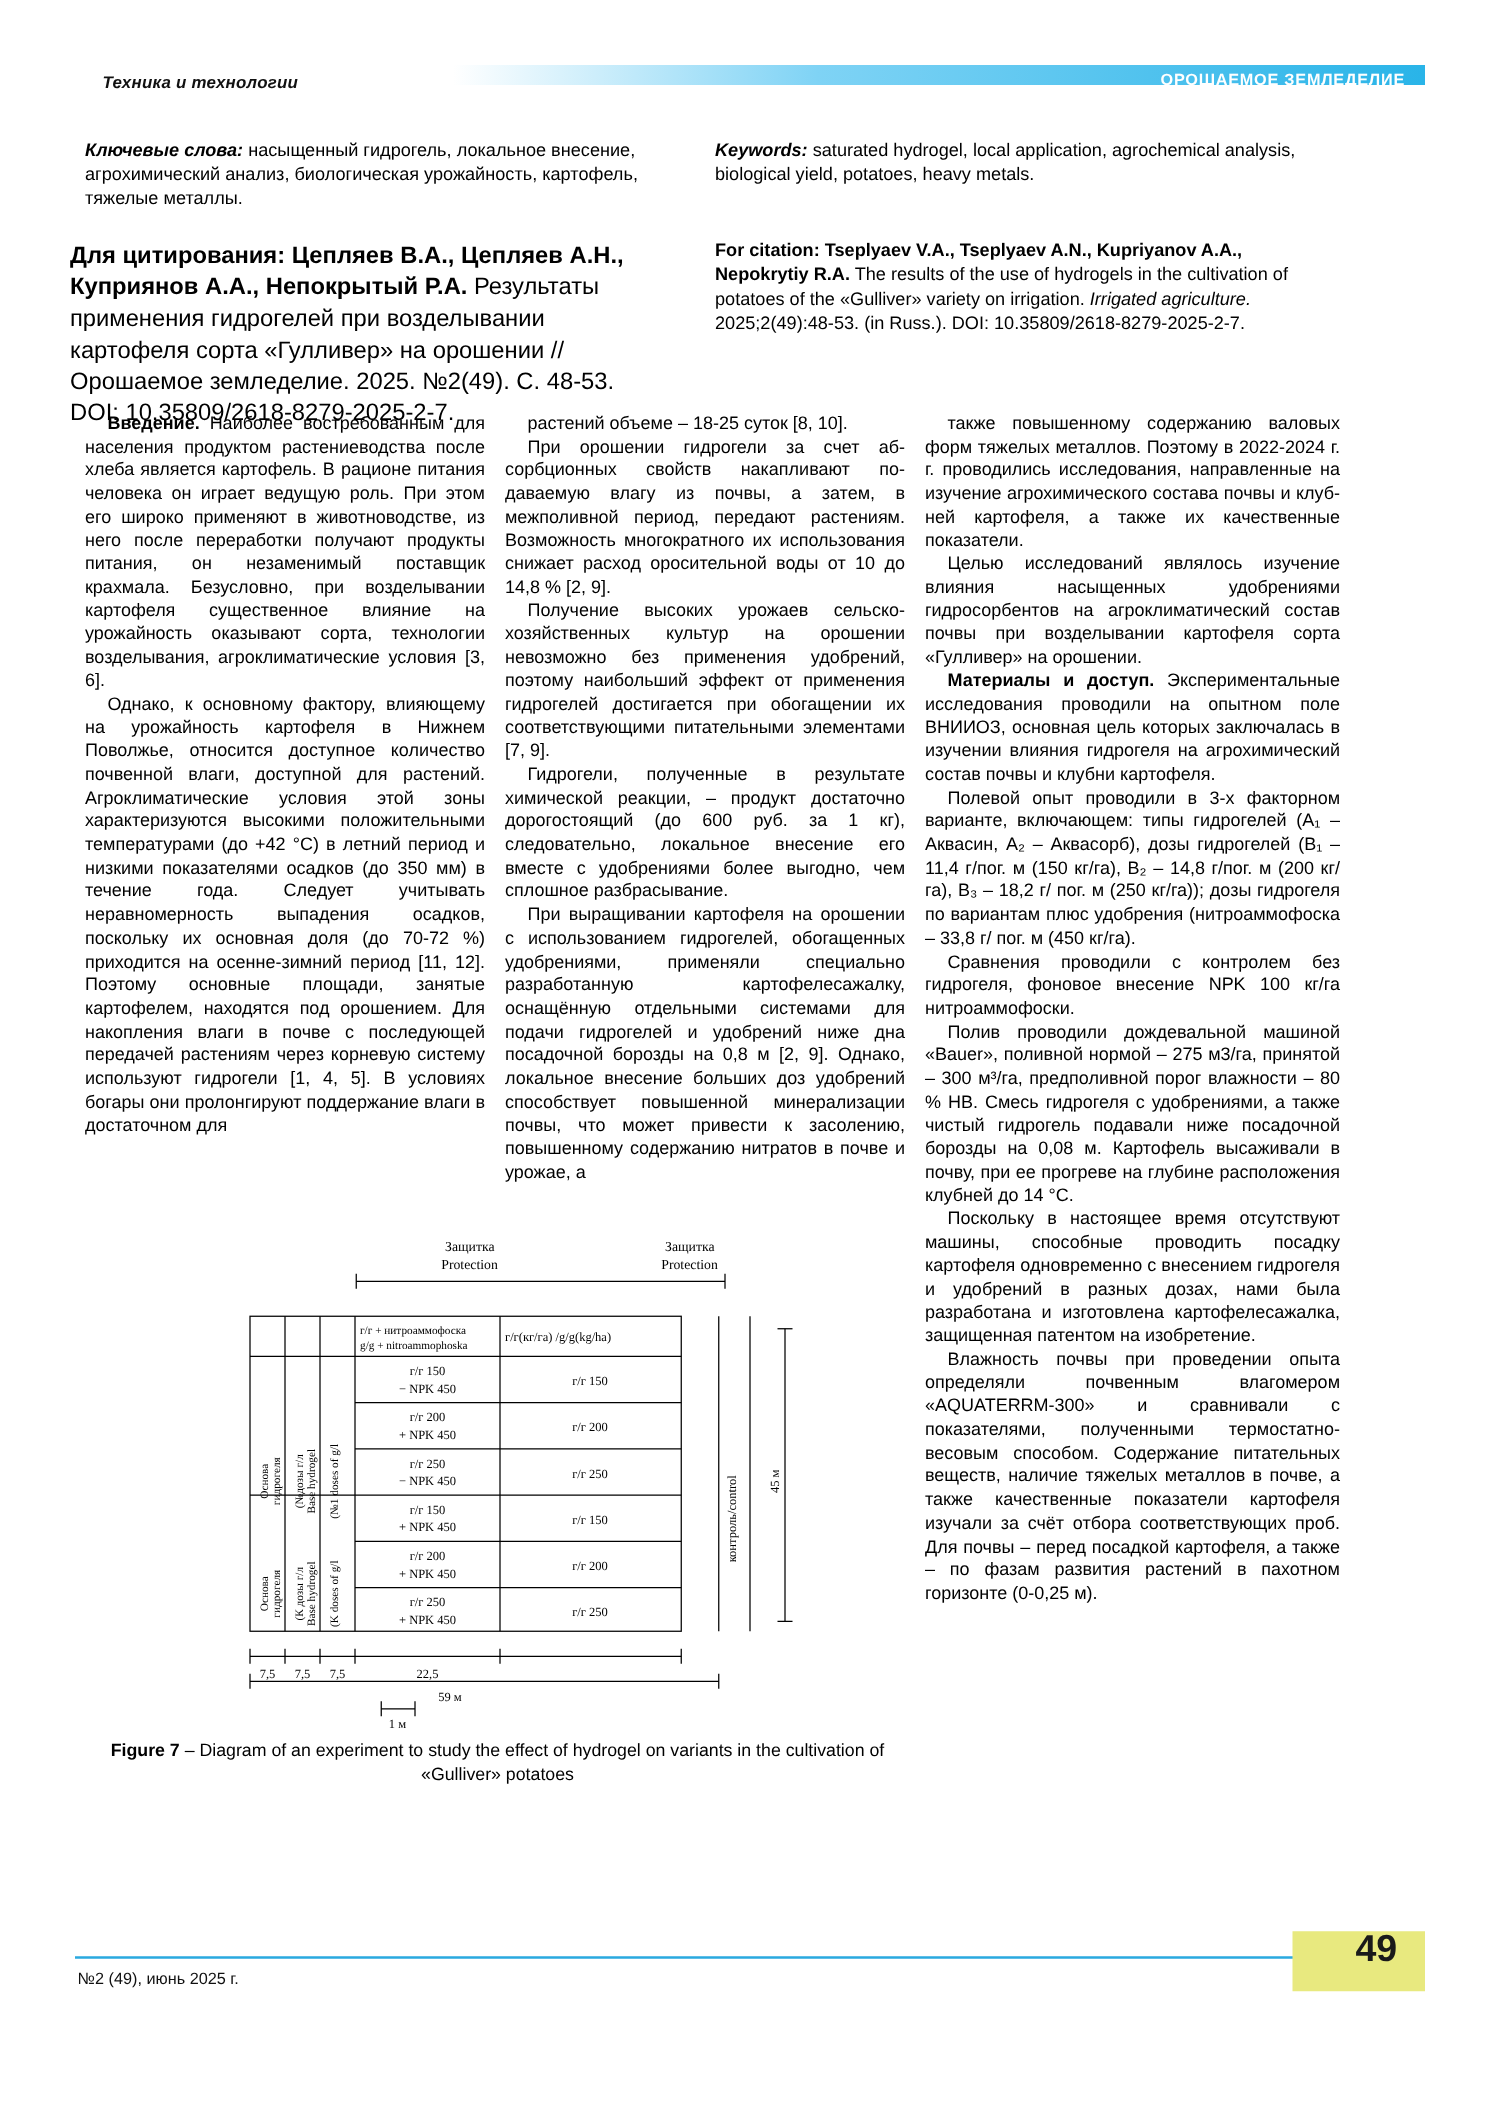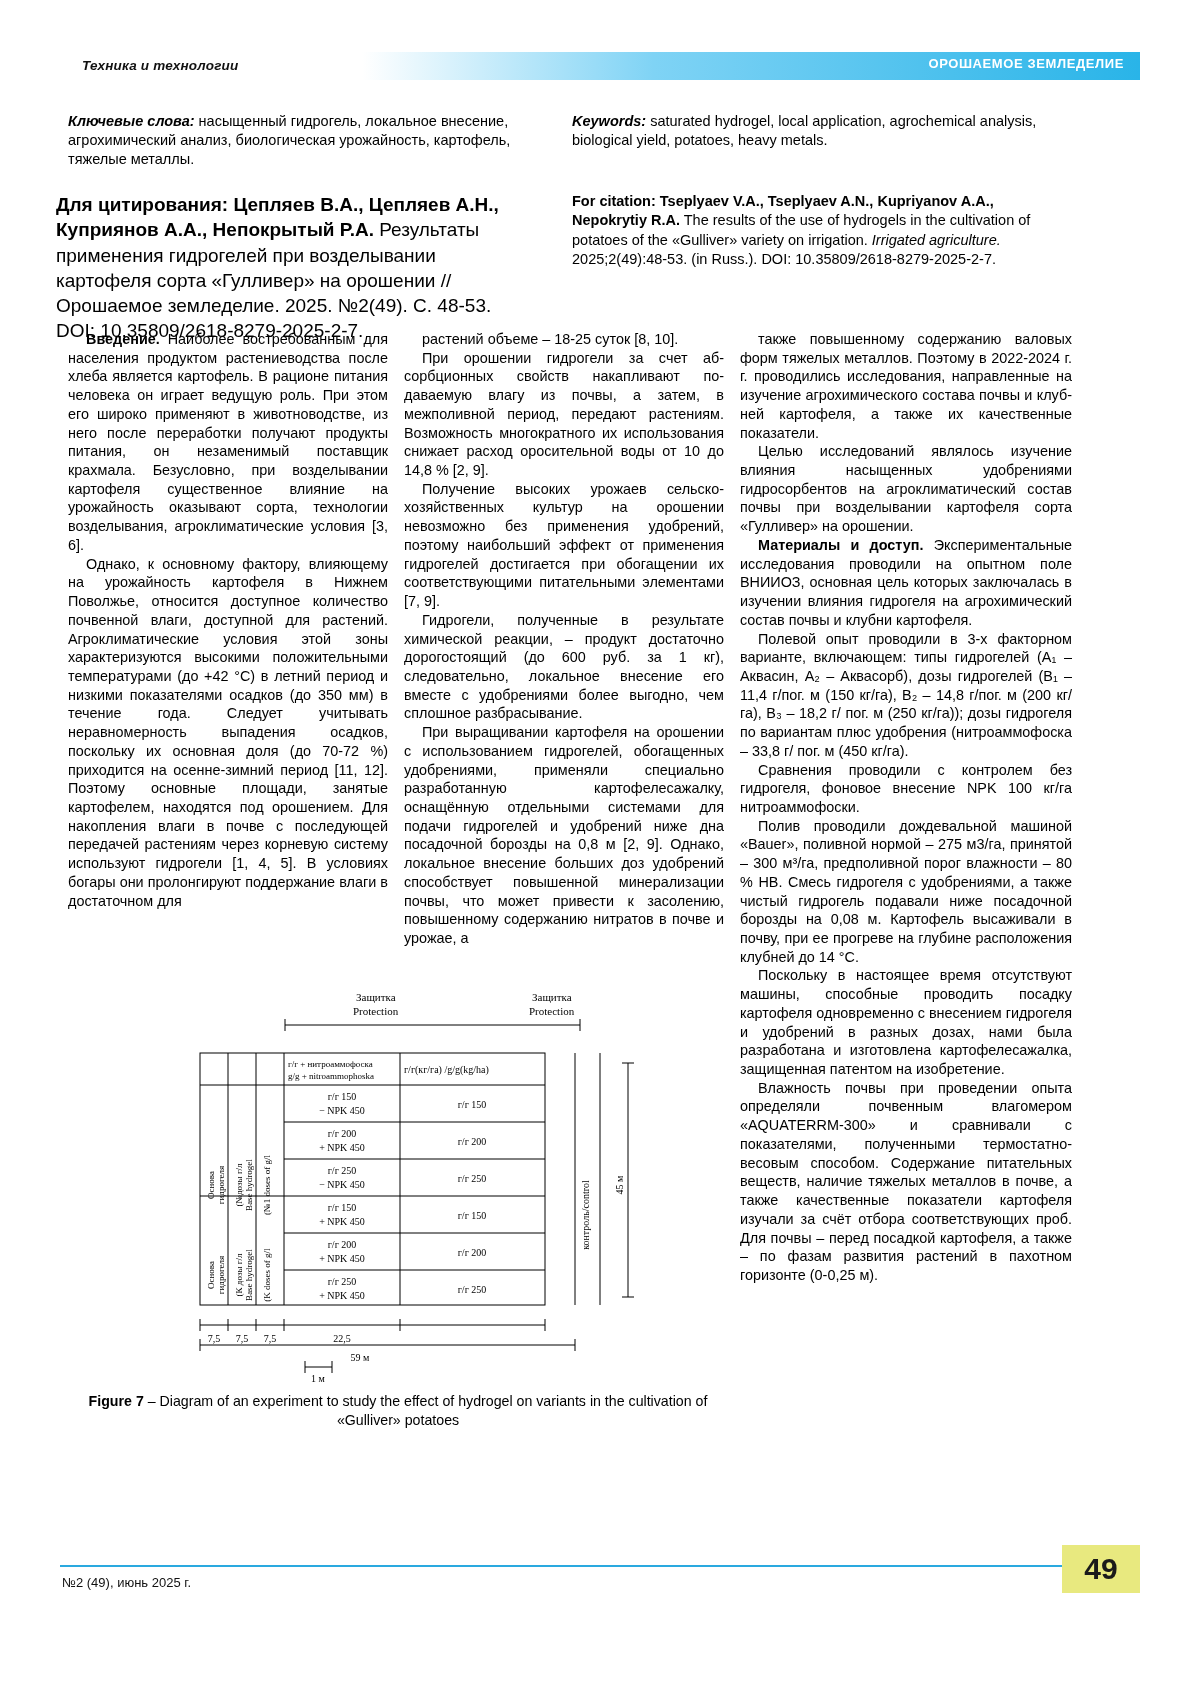"Техника и технологии" .header-bar { height: 28px -> 16px }
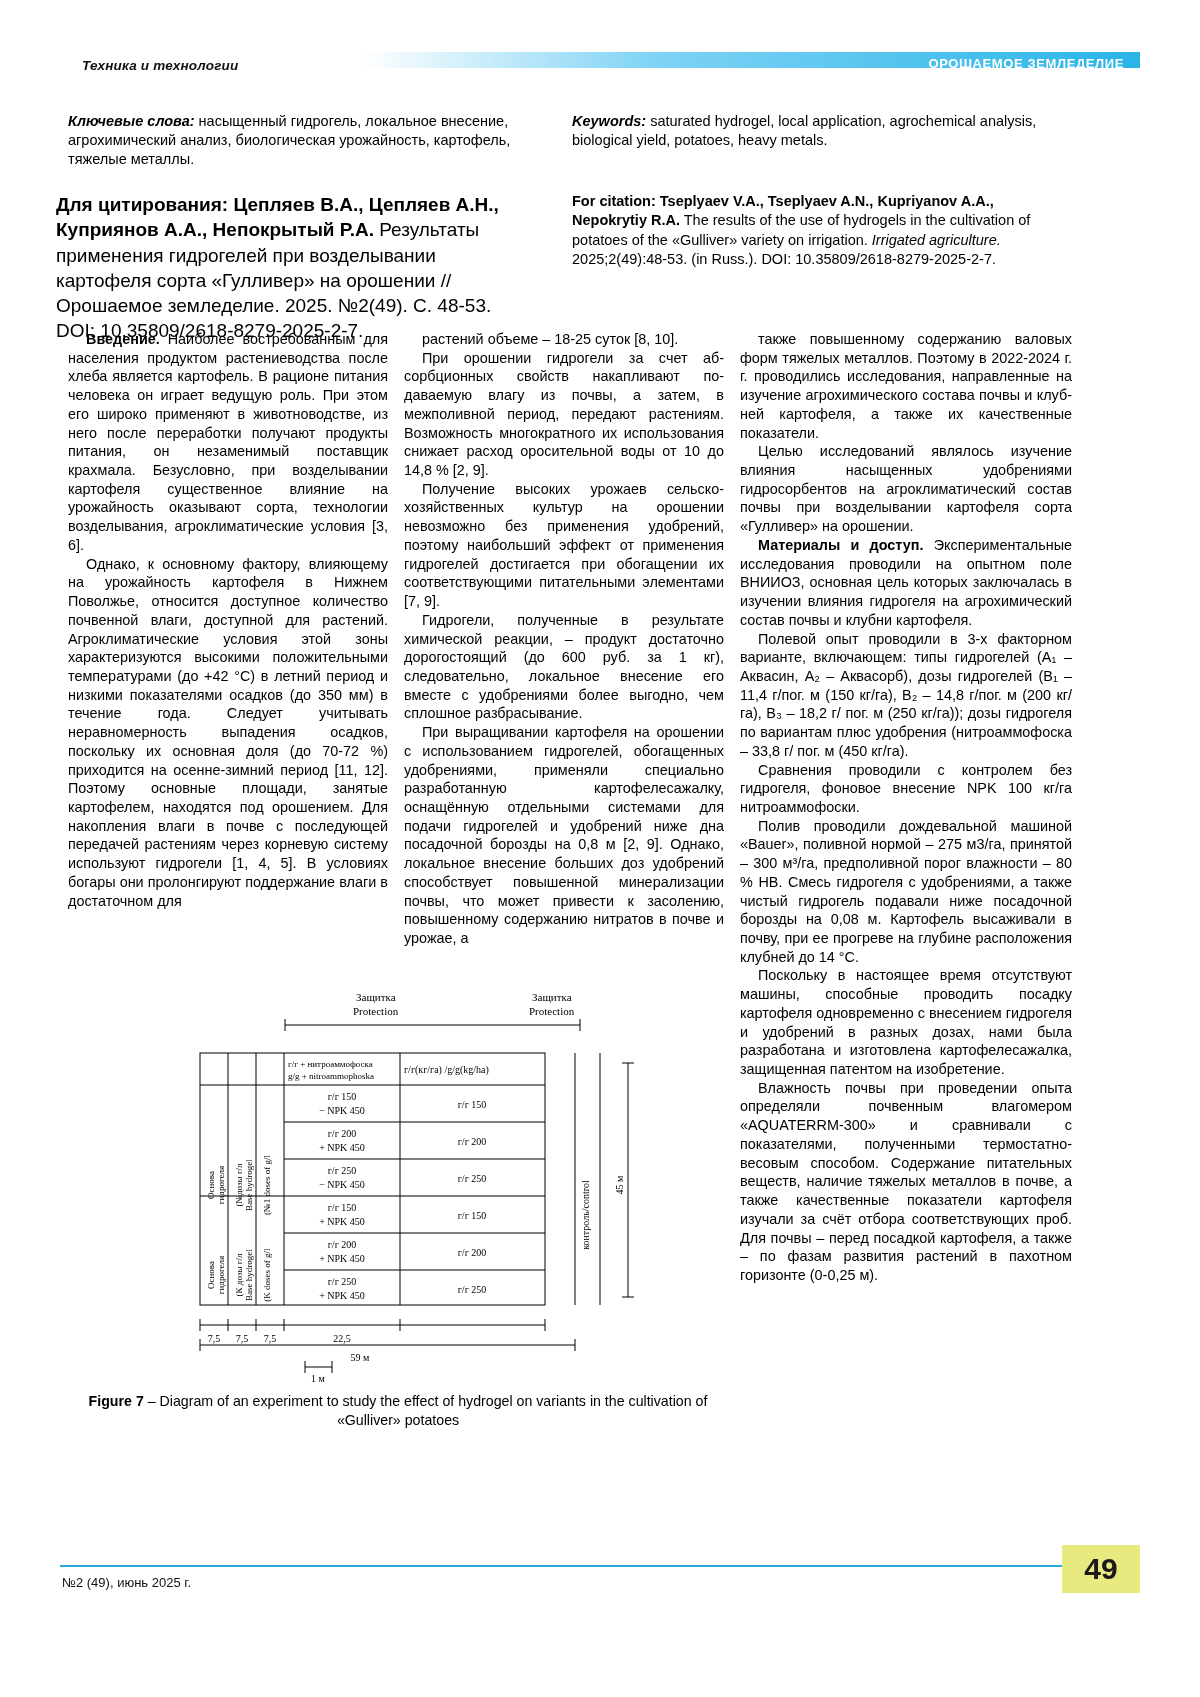"49" .page-num-box { align-items: center -> flex-start; padding-left: none -> 28px }
